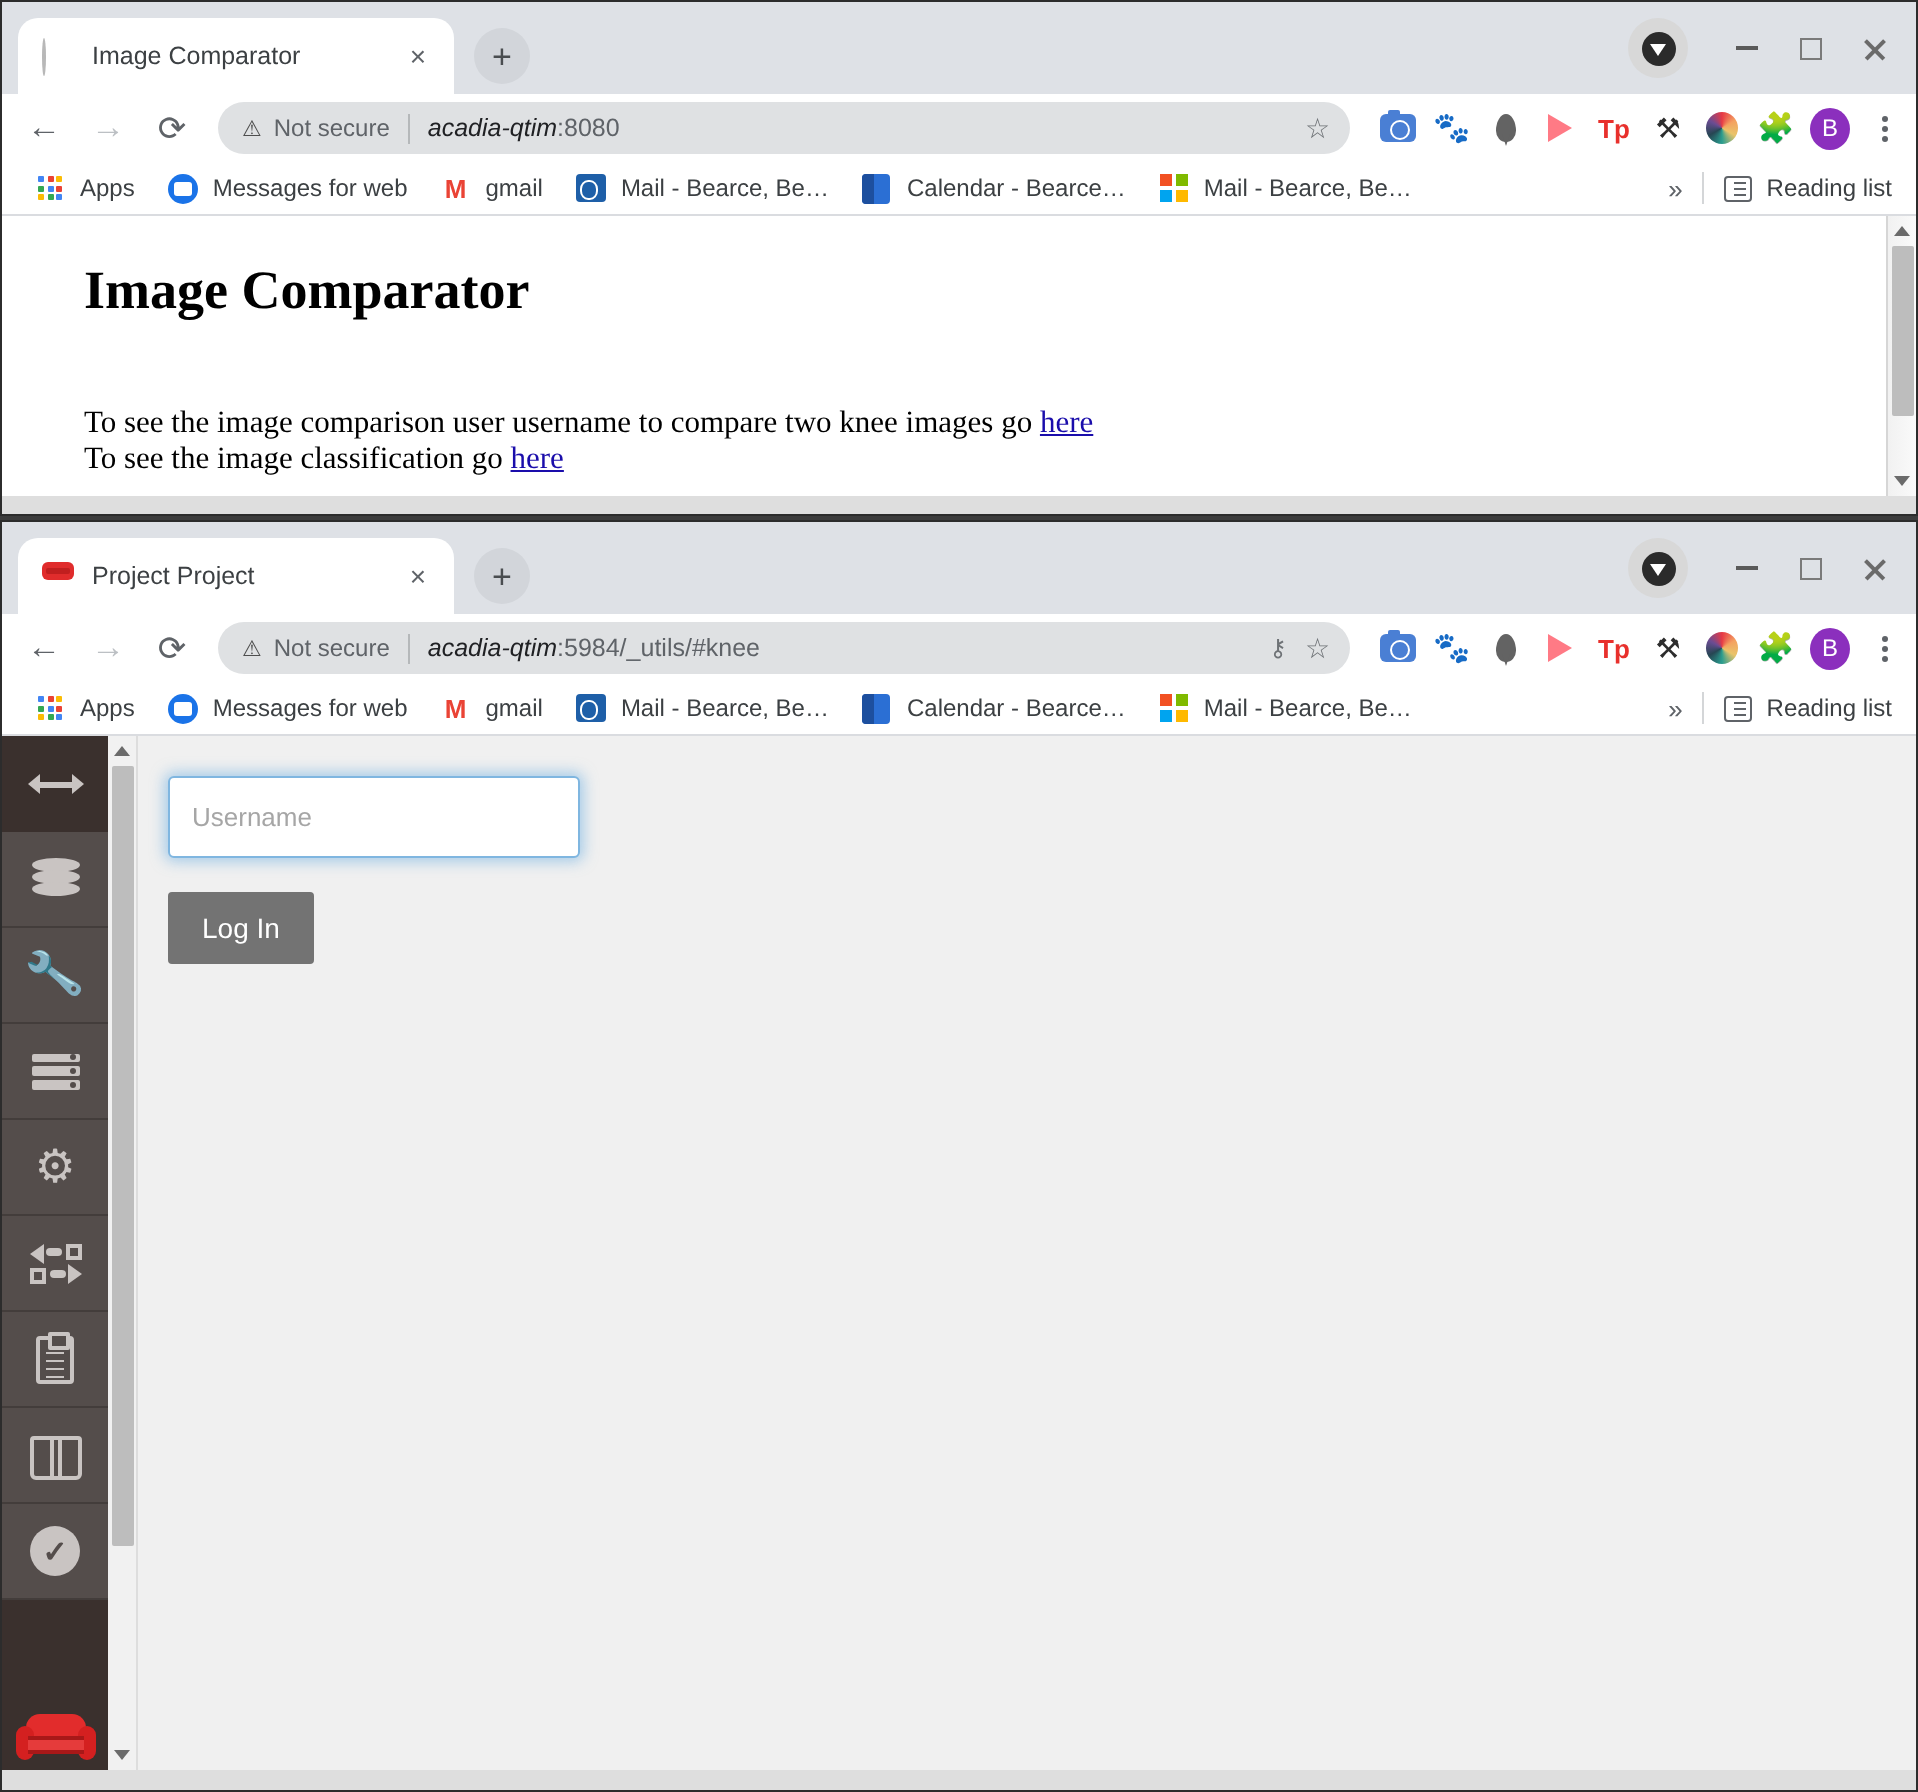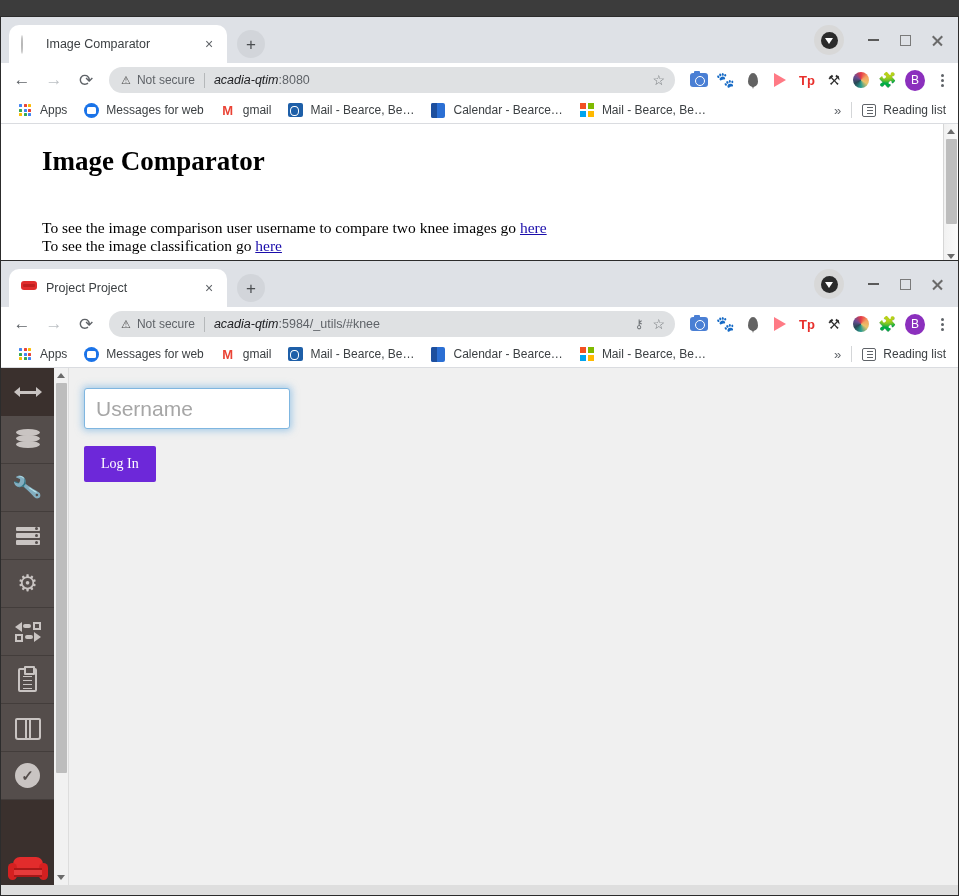"Image Comparator" .win-top { top: 16px -> 0 }
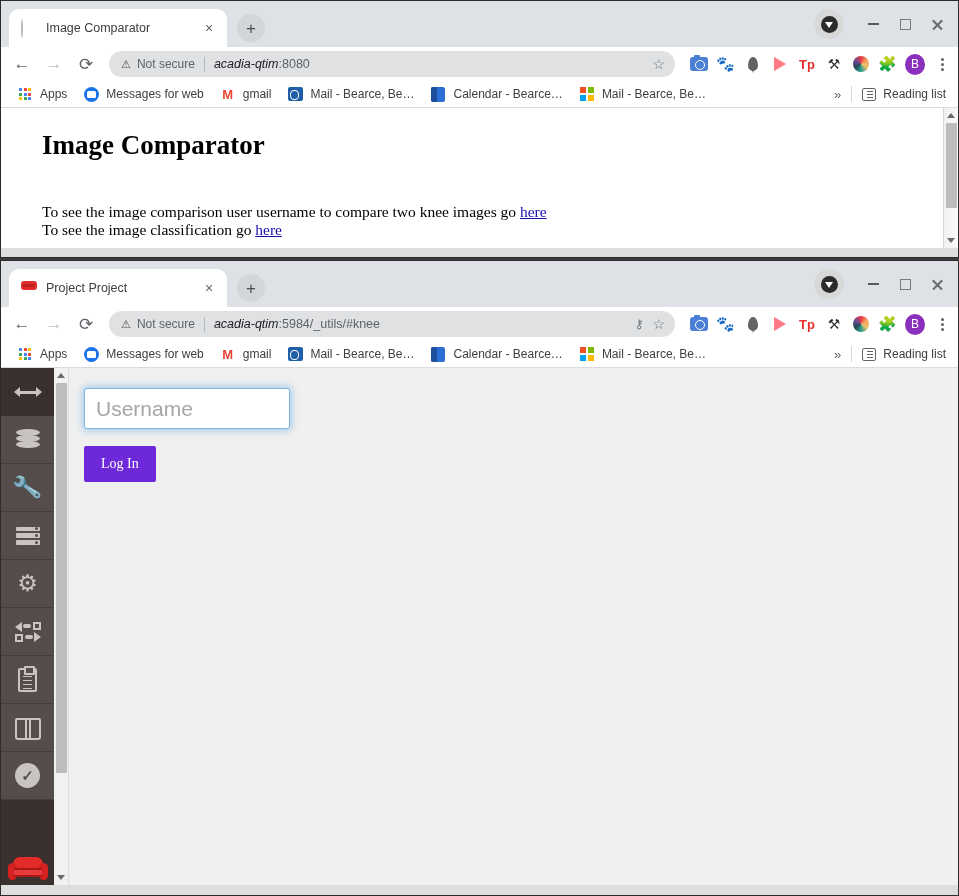"Username" .fx-input { font-size: 21px -> 13px }
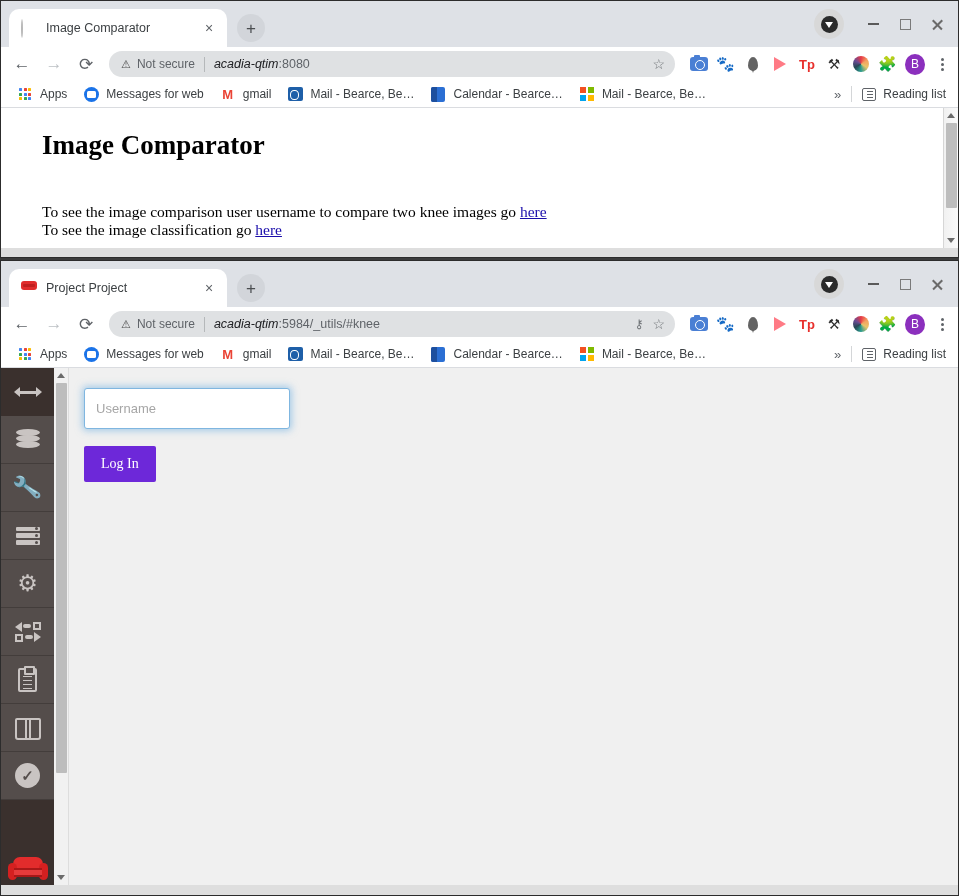"Log In" .fx-btn { background: #6d28d9 -> #737373; font-family: Liberation Serif, serif -> Liberation Sans, sans-serif }
